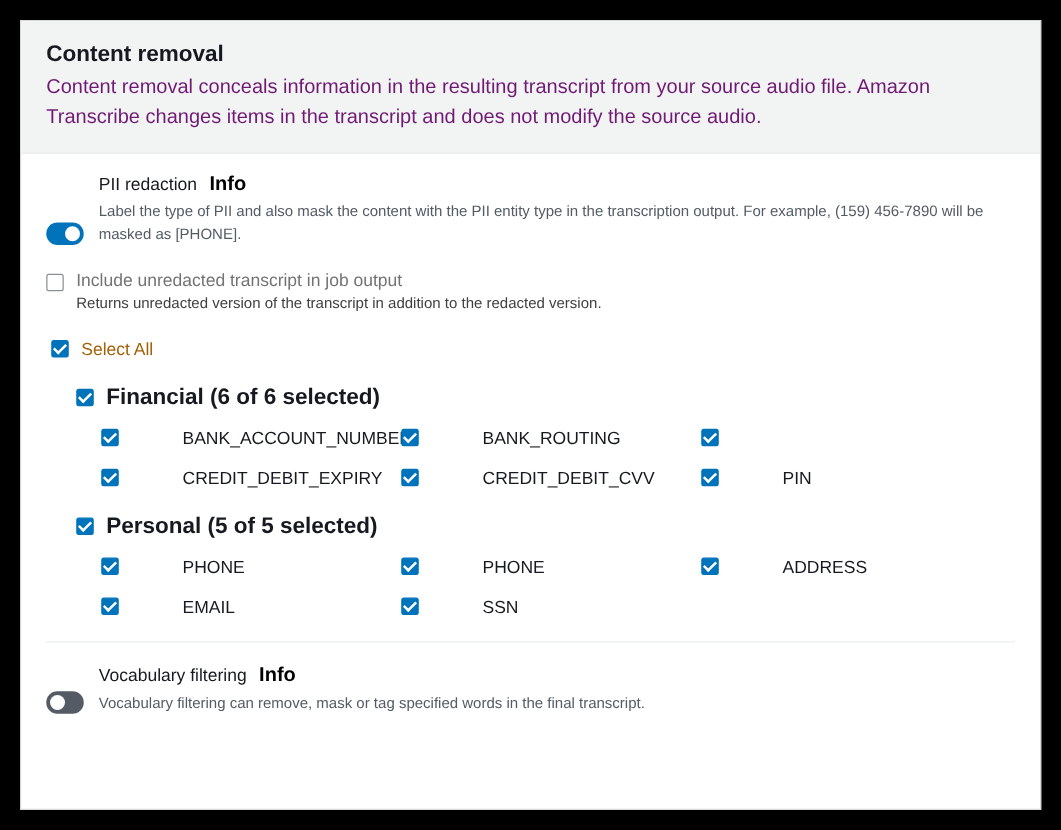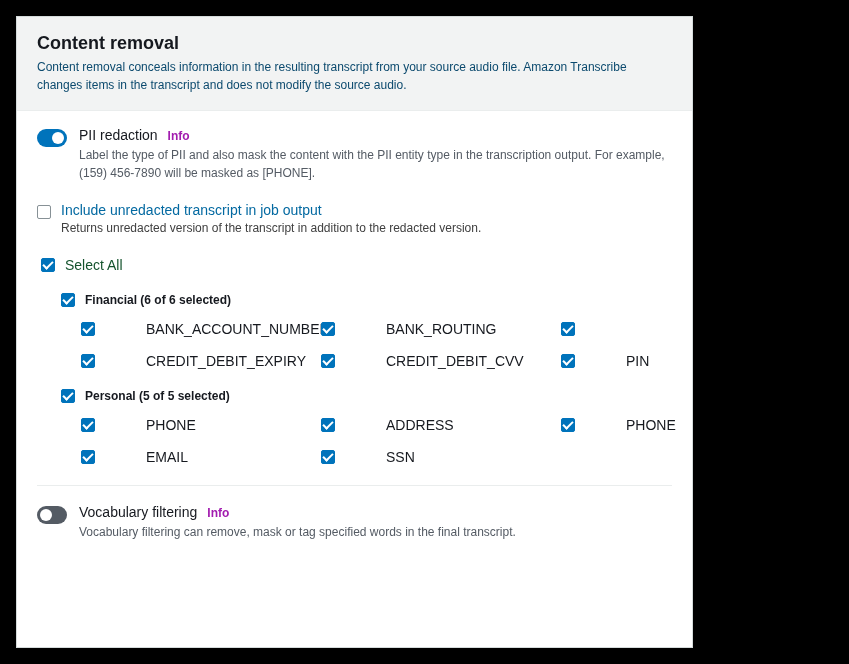"Content removal" .panel { width: 677px -> 817px }
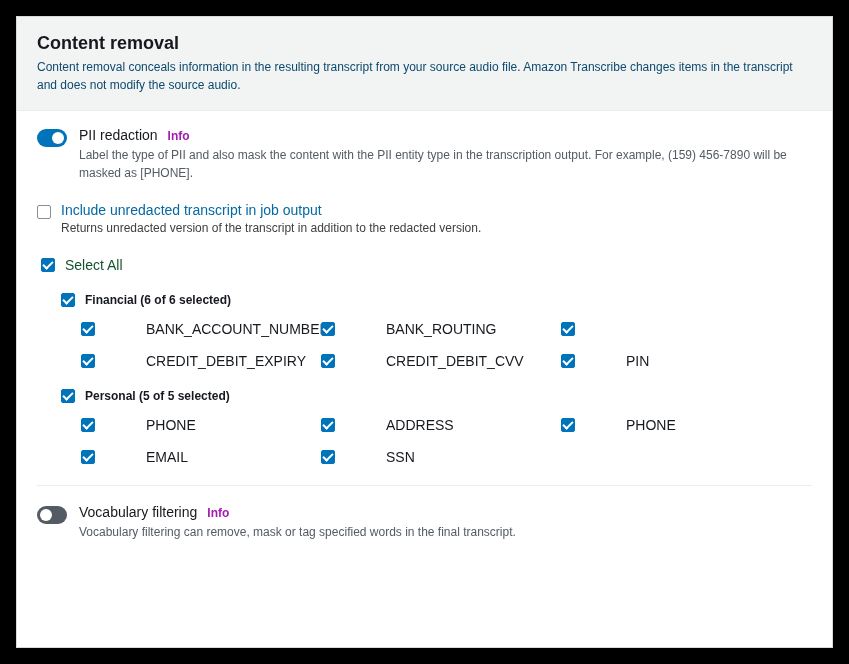"Content removal conceals information in" .panel-desc { color: #0c4a6e -> #701a75; font-size: 12px -> 16px }
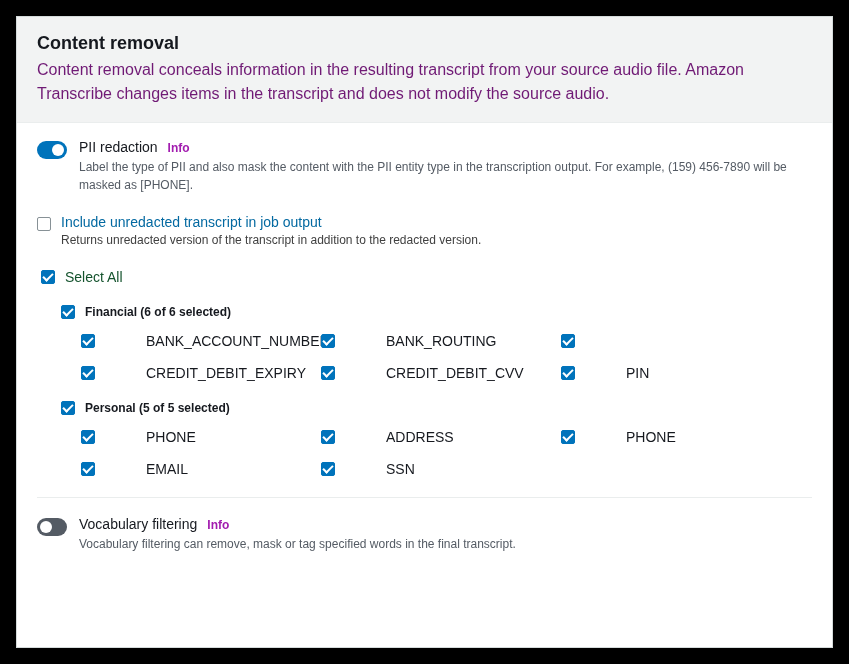"PII redaction" .toggle-row { align-items: flex-start -> flex-end }
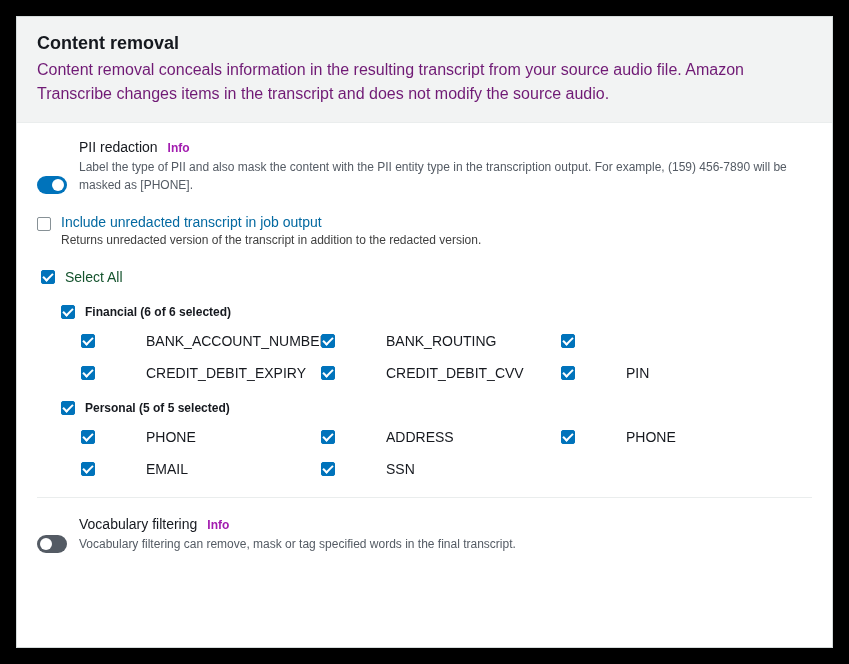"Info" .info-link { color: #a21caf -> #000000; font-size: 12px -> 16px }
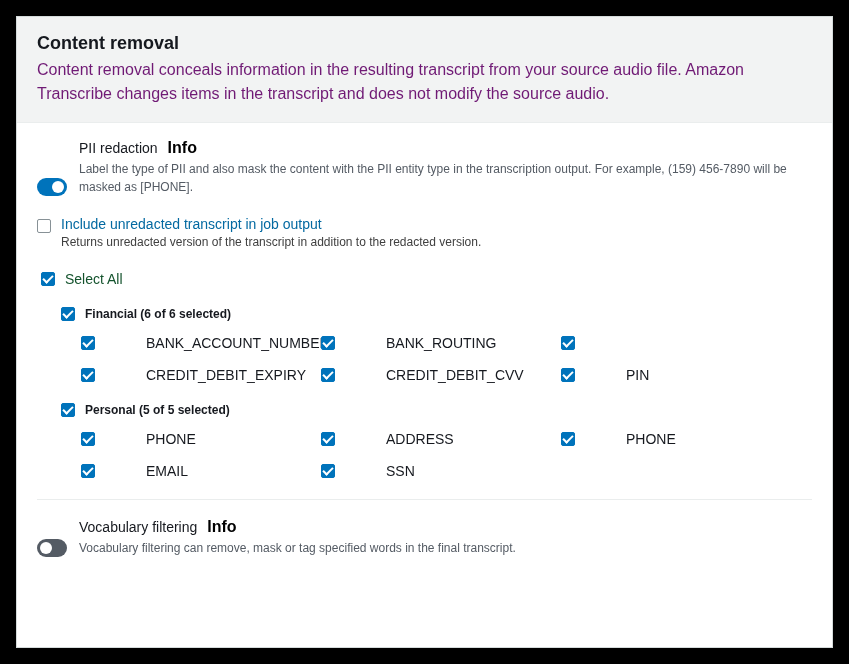"Include unredacted transcript in job" .include-label { color: #0369a1 -> #737373 }
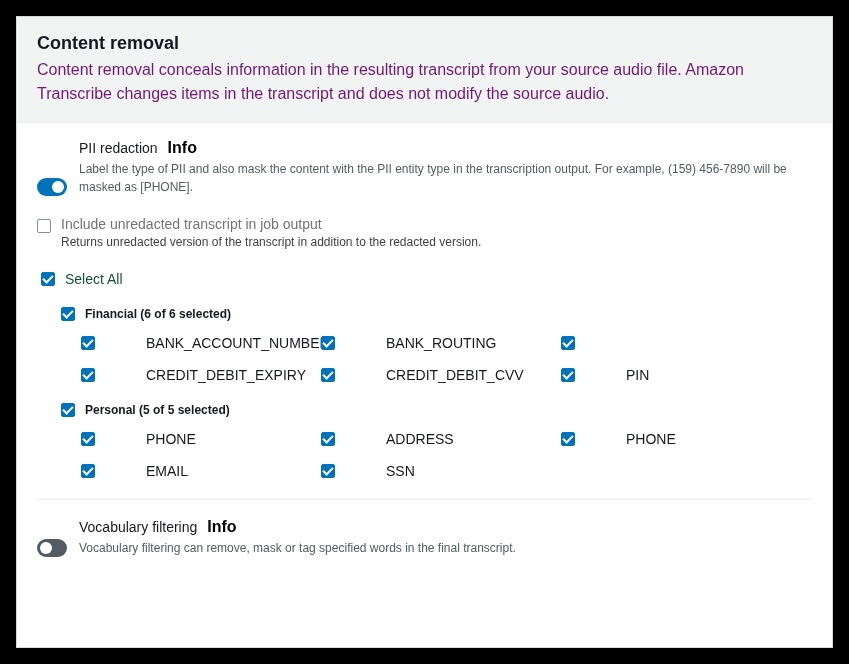"Select All" .select-all-label { color: #14532d -> #a16207 }
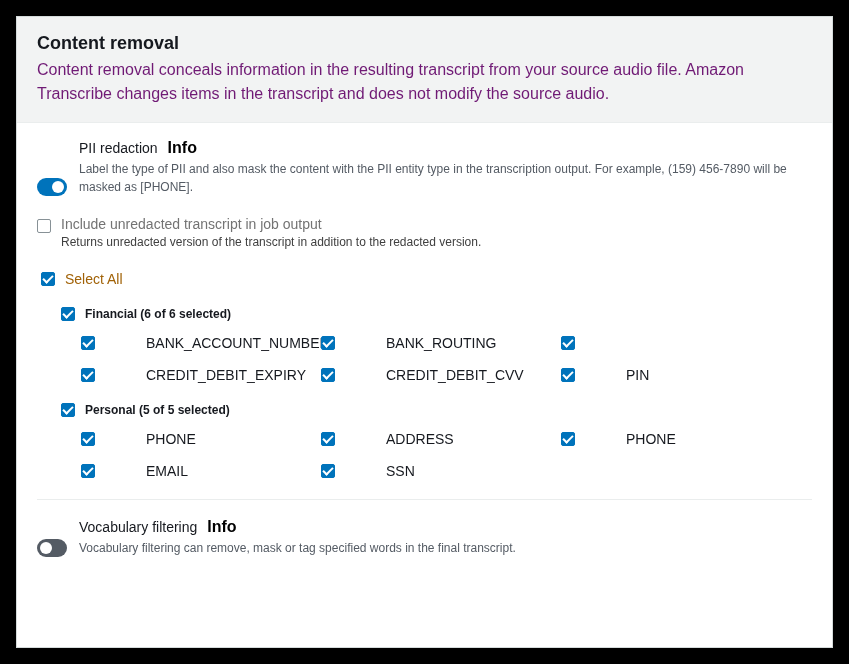"Financial (6 of 6 selected)" .group-title { font-size: 12px -> 18px }
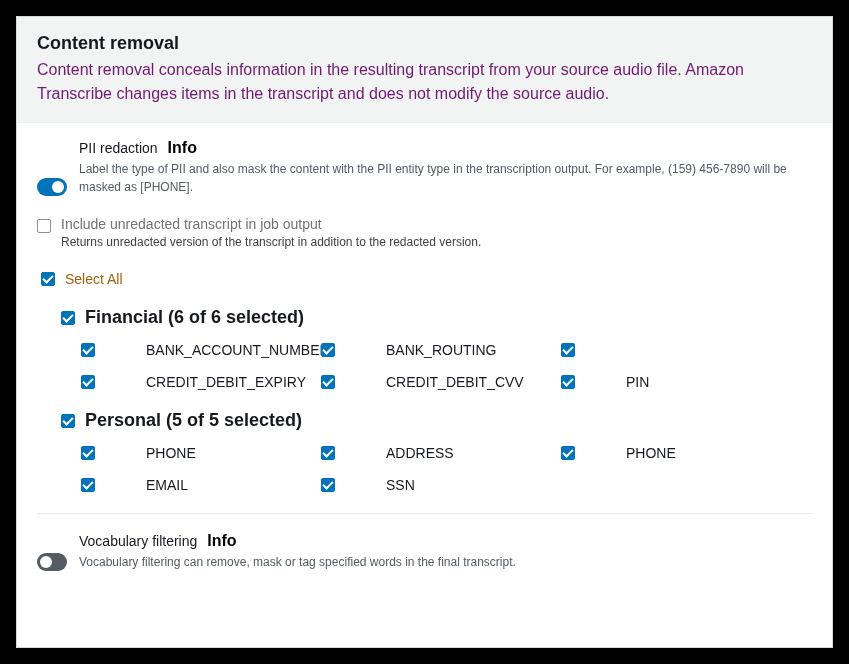"ADDRESS" div.entity-item { order: before "PHONE" -> after "PHONE" }
